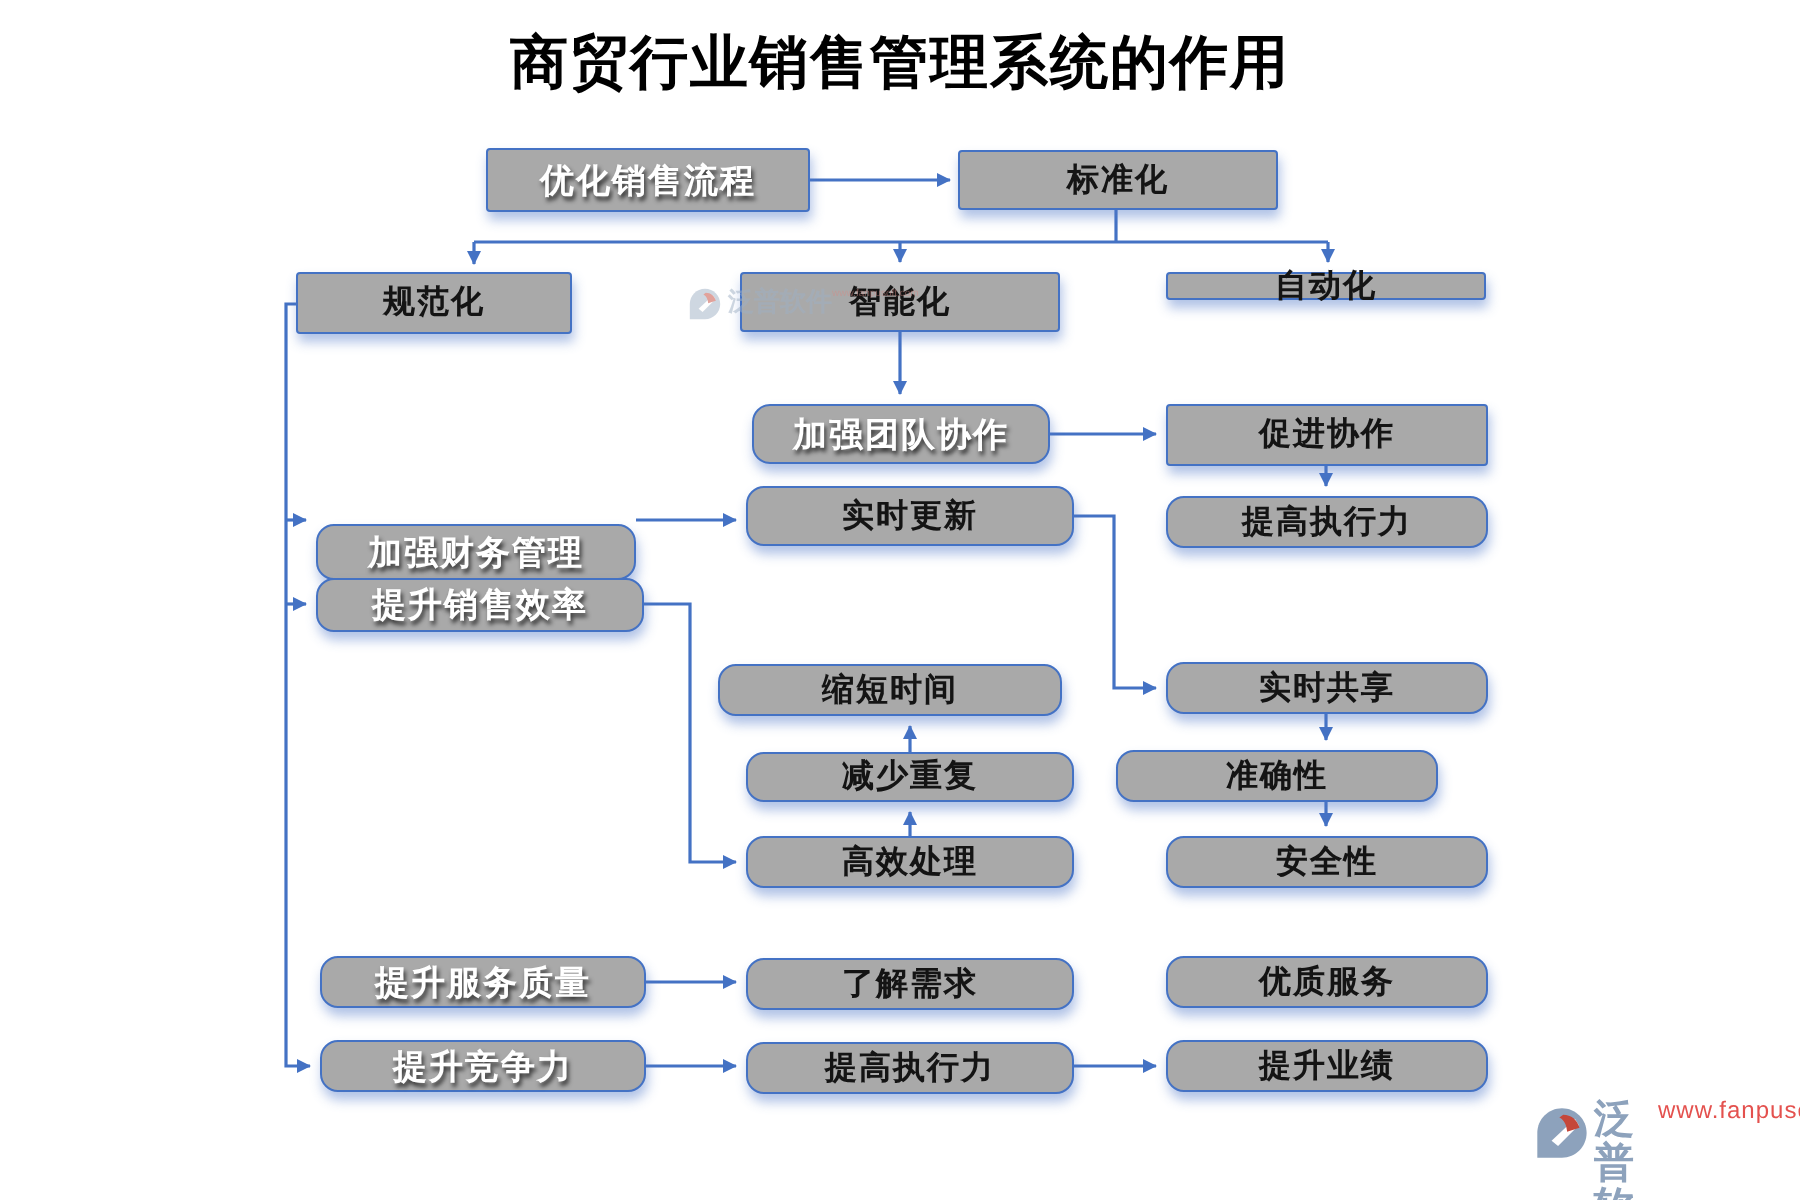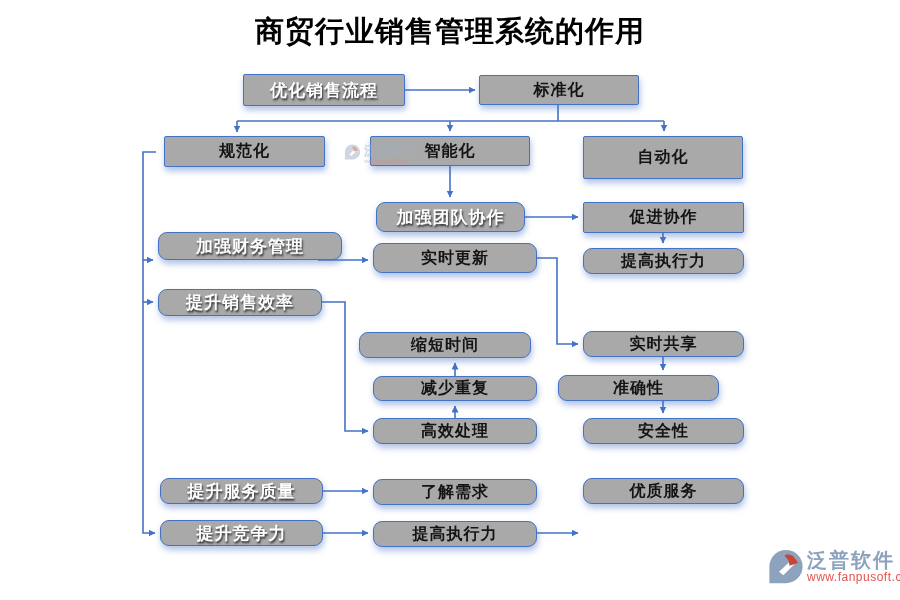"规范化" div.node { left: 164px -> 148px; width: 161px -> 138px }
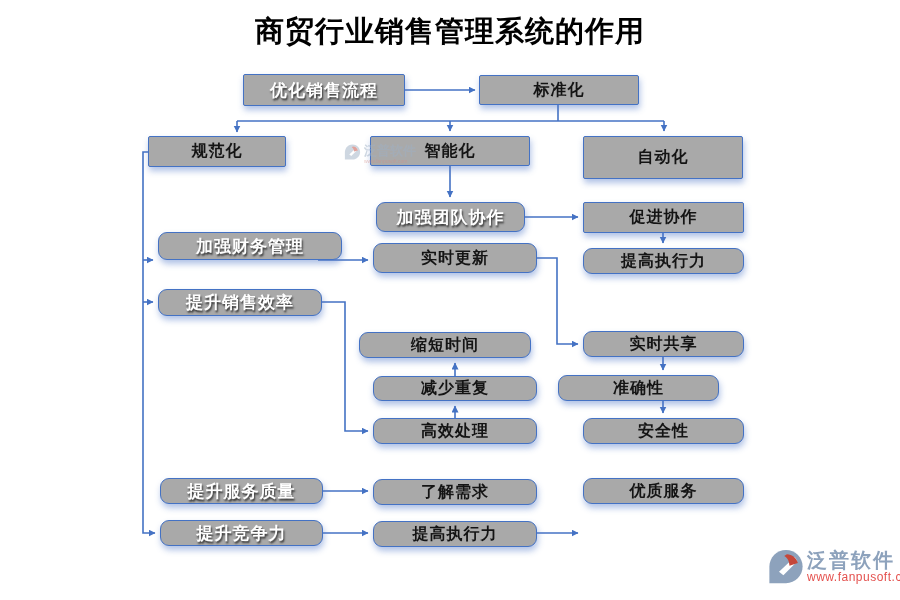"泛普软件" .wm-txt { flex-direction: column -> row }
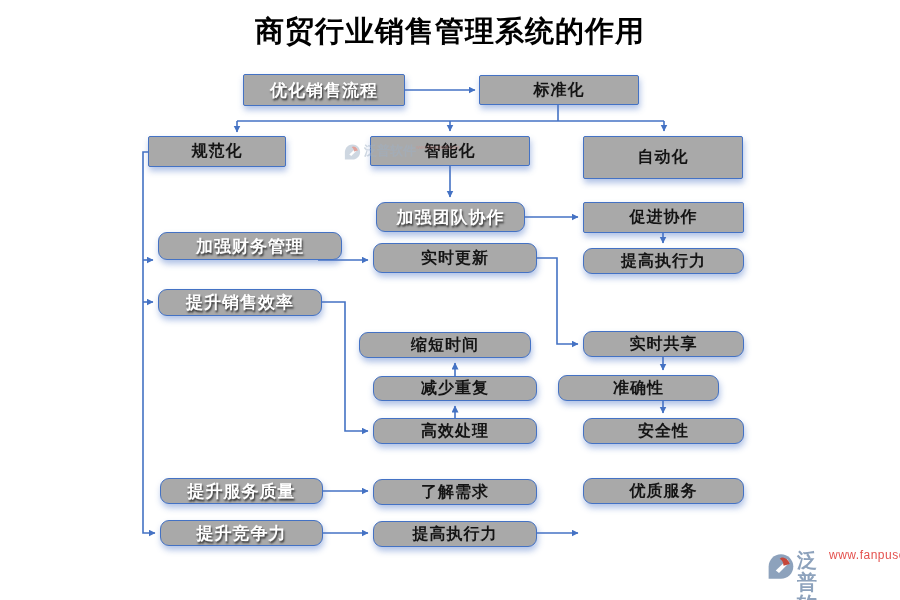"自动化" div.node { height: 43px -> 14px }
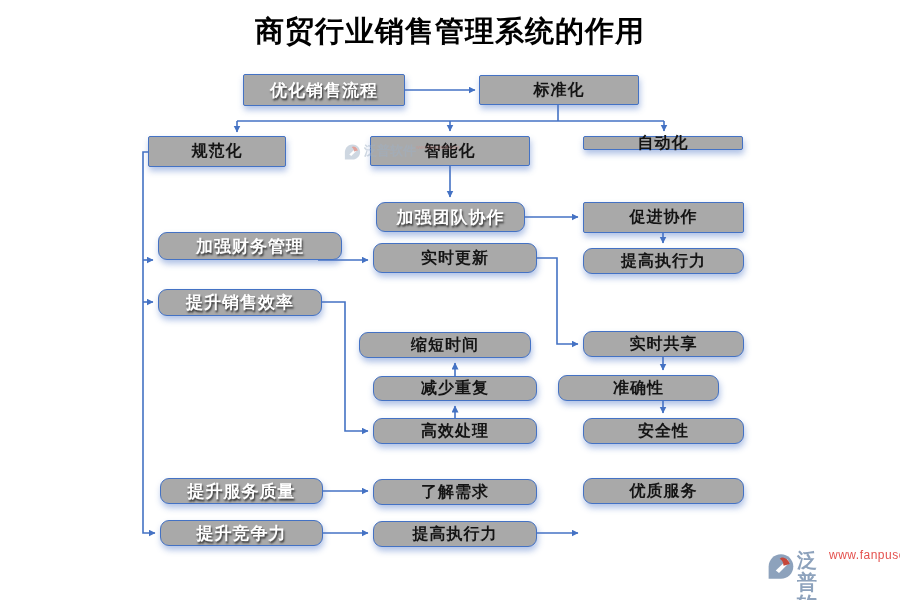"加强财务管理" div.node { top: 232px -> 262px; width: 184px -> 160px }
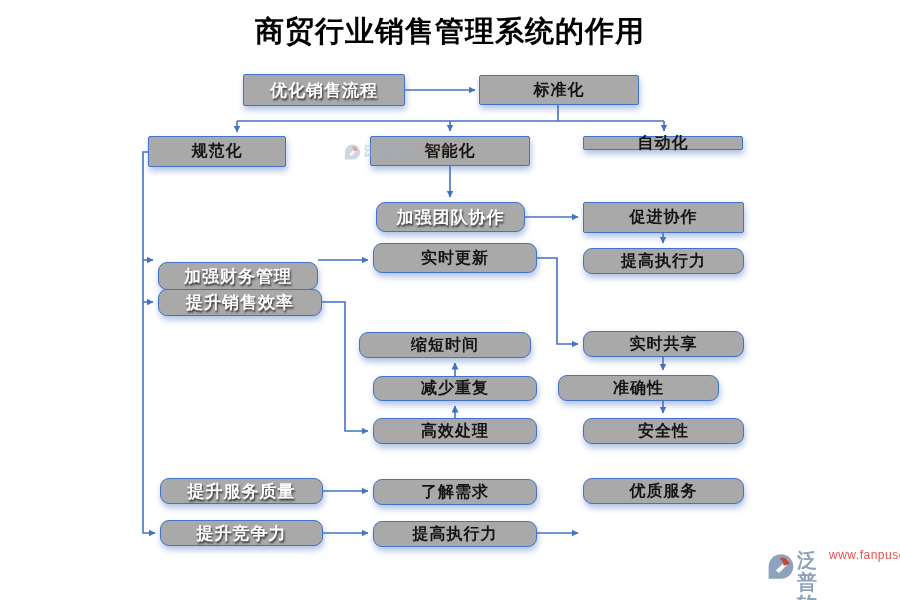"提升业绩" div.node { html: none -> <div>提升业绩</div> }
